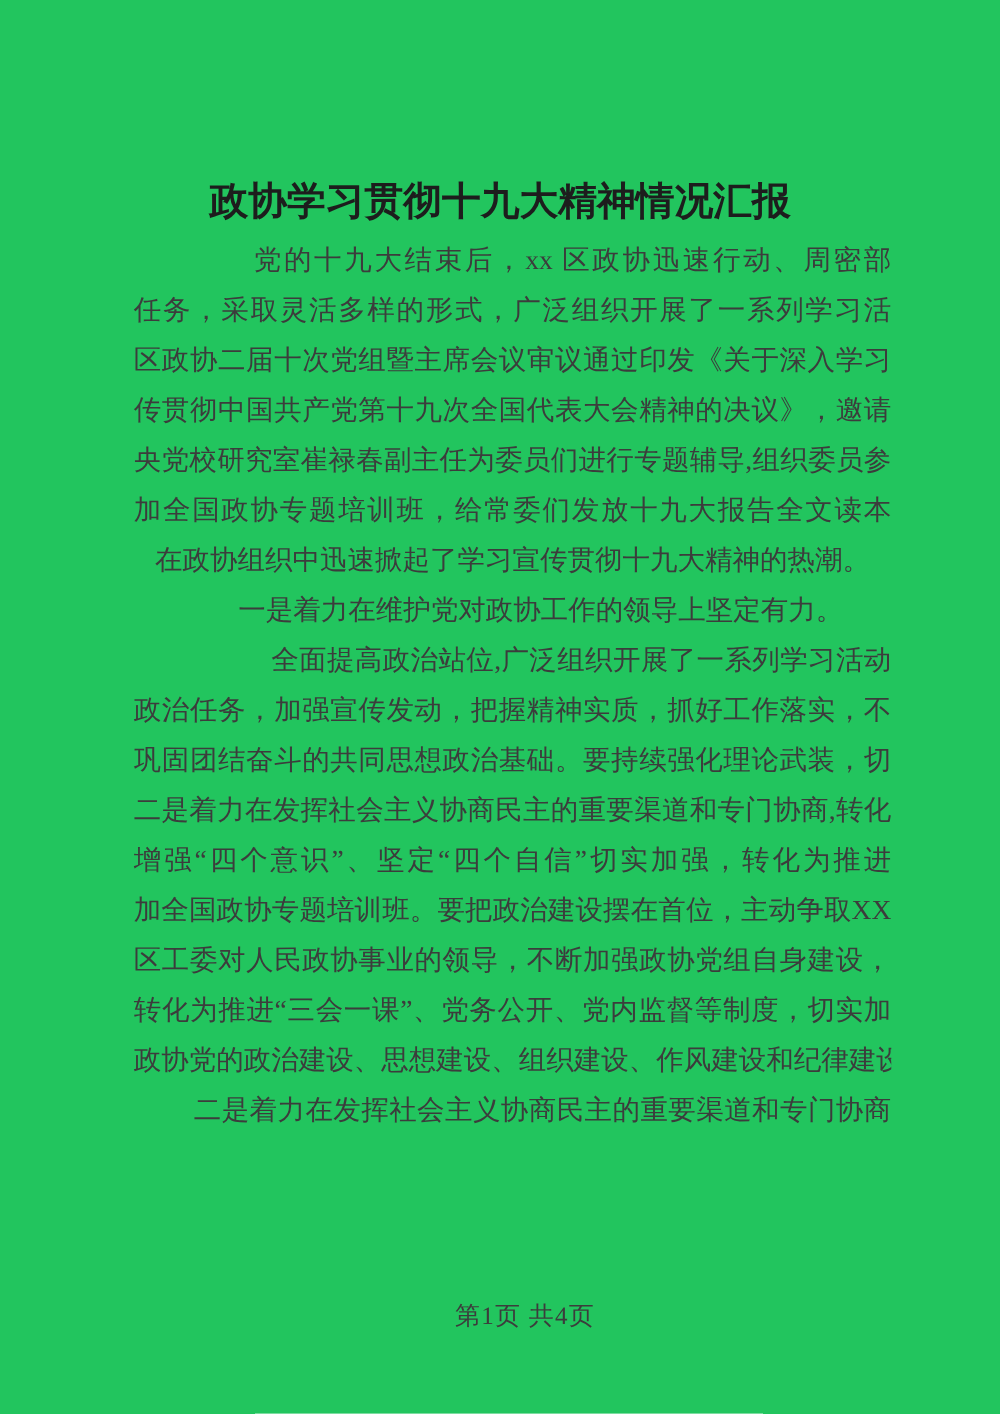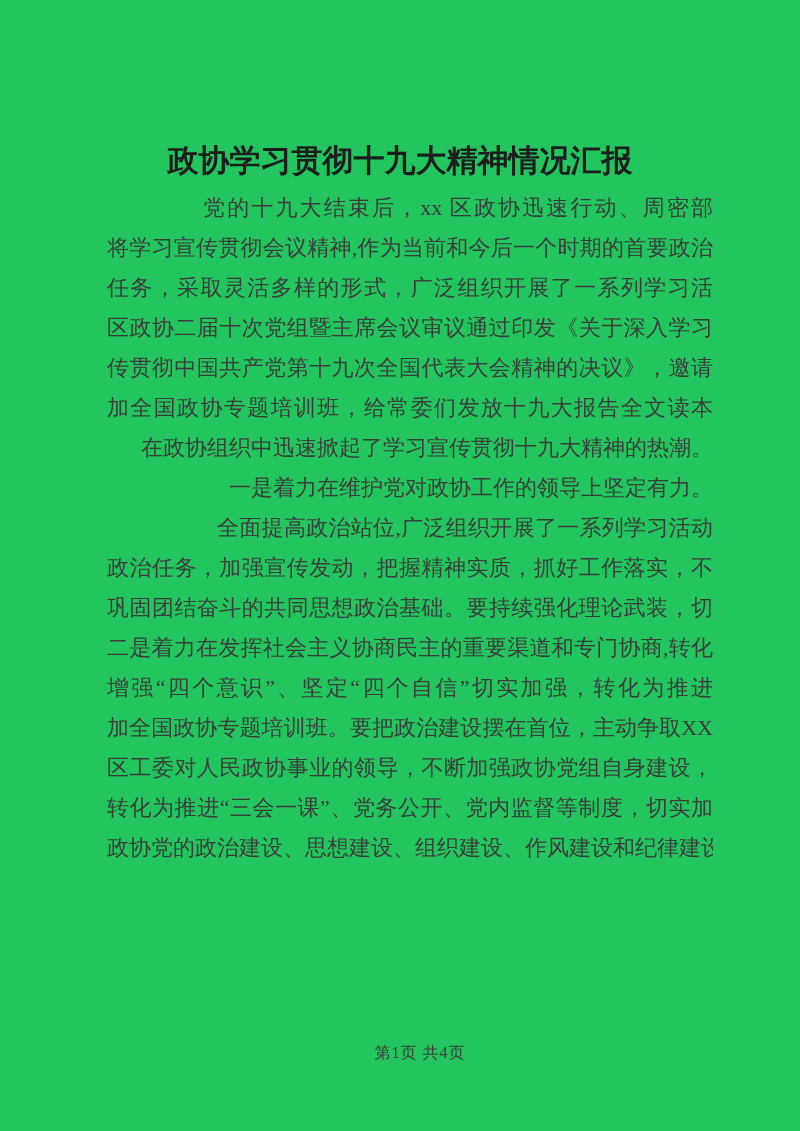"将学习宣传贯彻会议精神,作为当前和今后一个时期的首要政治" div.line { html: <div>将学习宣传贯彻会议精神,作为当前和今后一个时期的首要政治</div> -> none }
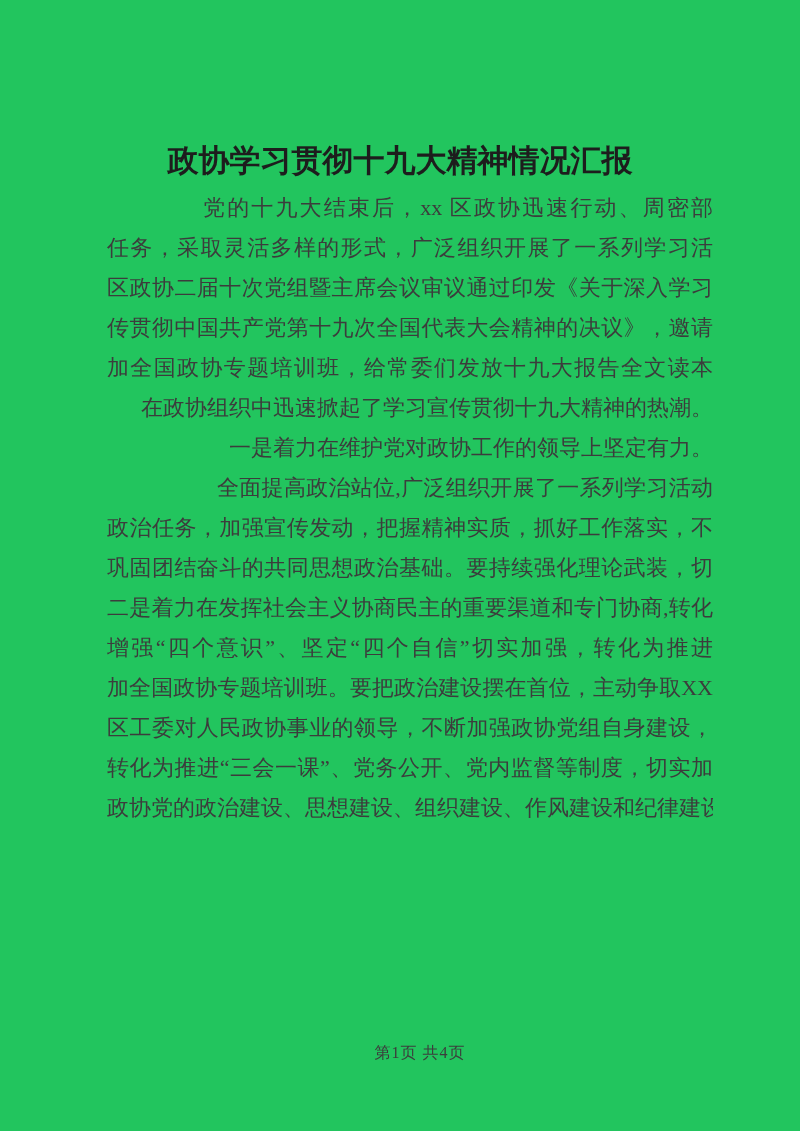"央党校研究室崔禄春副主任为委员们进行专题辅导,组织委员参" div.line { html: none -> <div>央党校研究室崔禄春副主任为委员们进行专题辅导,组织委员参</div> }
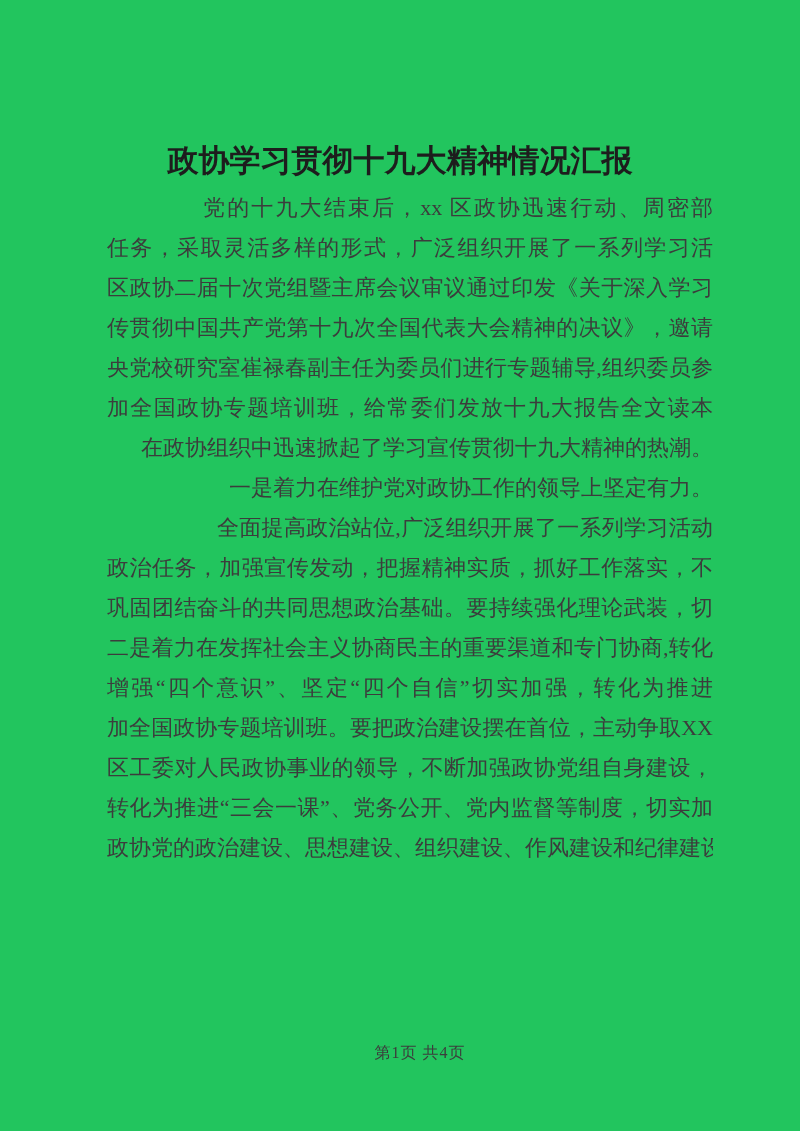"在政协组织中迅速掀起了学习宣传贯彻十九大精神的热潮。" .doc-body .line { text-align: right -> center }
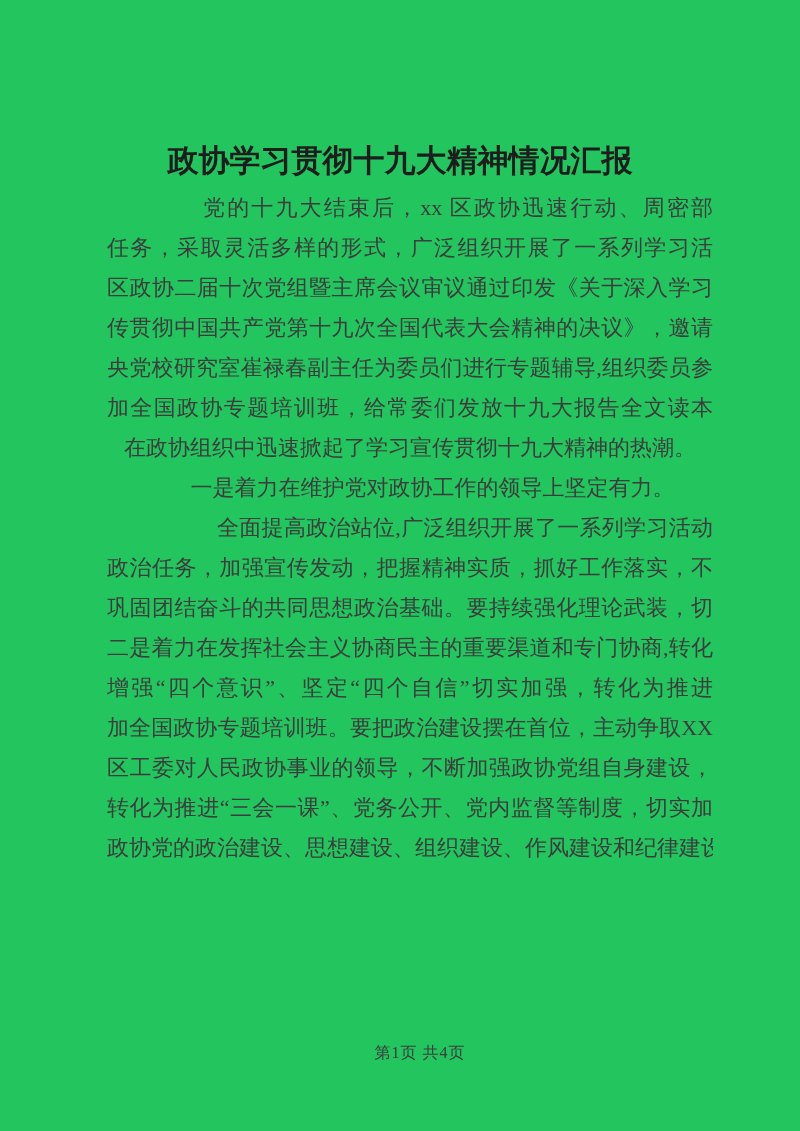"二是着力在发挥社会主义协商民主的重要渠道和专门协商" div.line { html: none -> <div>二是着力在发挥社会主义协商民主的重要渠道和专门协商</div> }
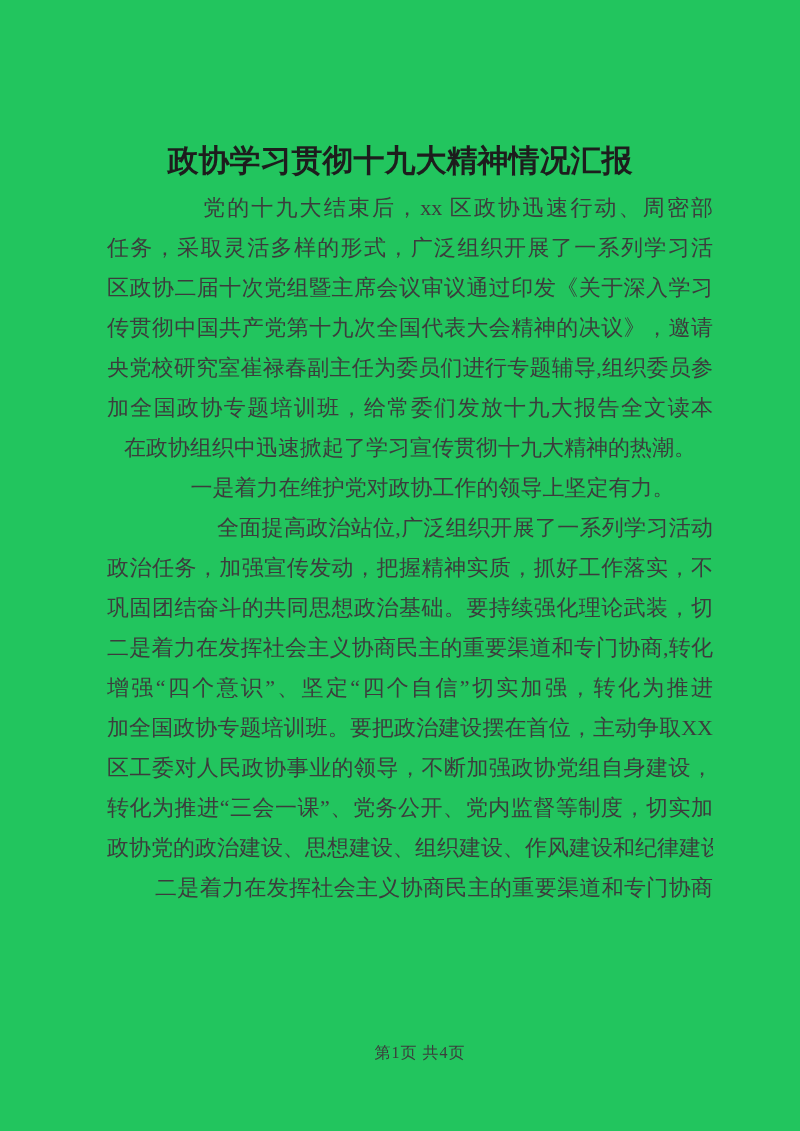"第1页 共4页" .page-footer { font-size: 16px -> 20px }
